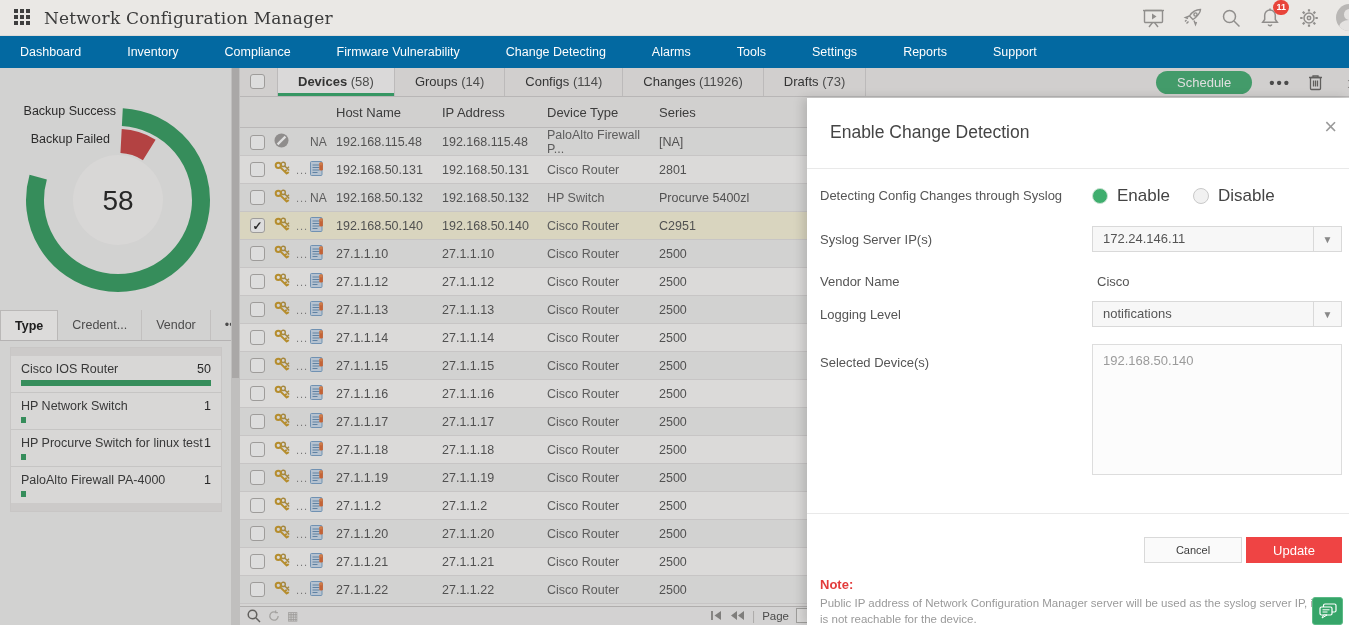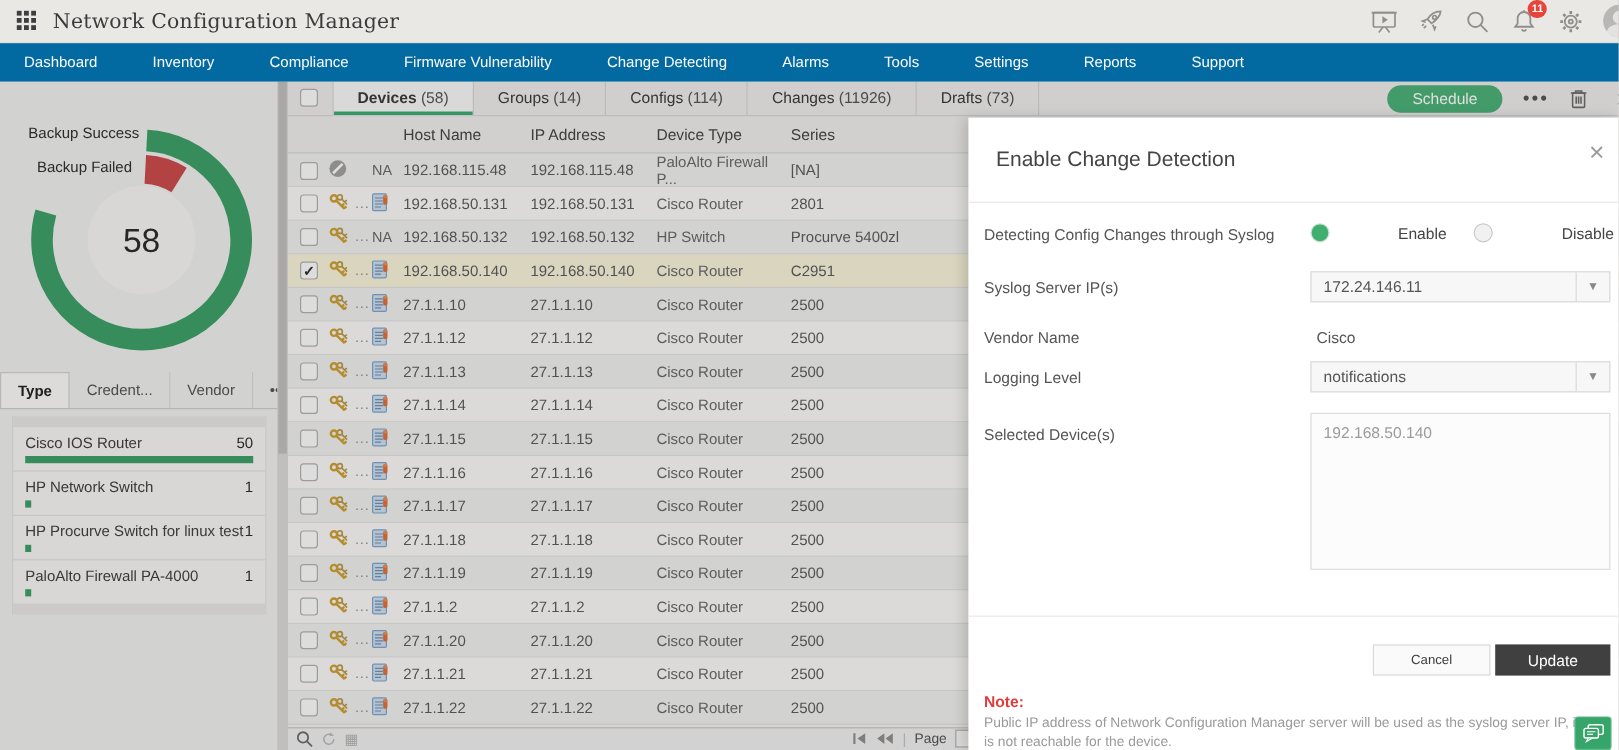"Enable" .radio-lbl { font-size: 13px -> 17px; margin-left: 48px -> none }
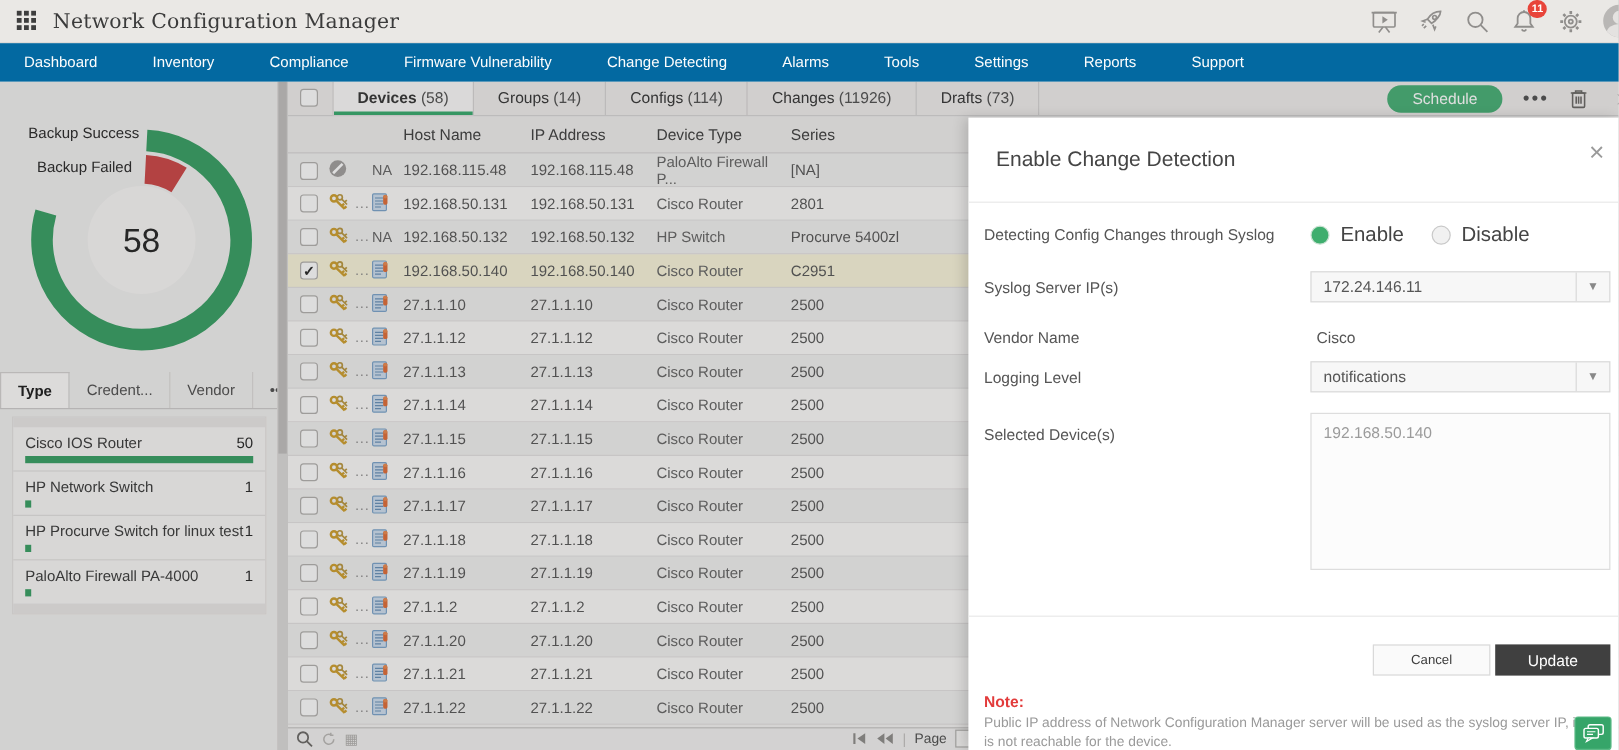"Update" .update-btn { background: #404040 -> #ef4444 }
